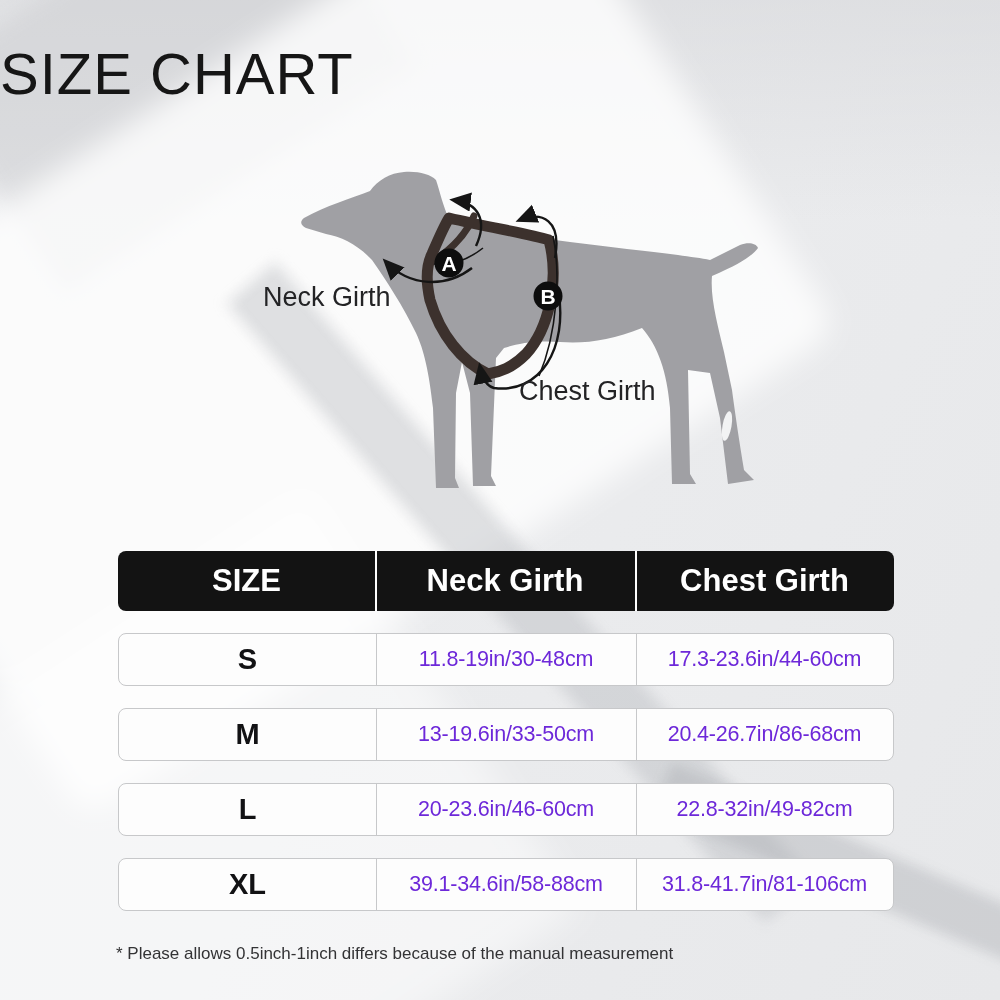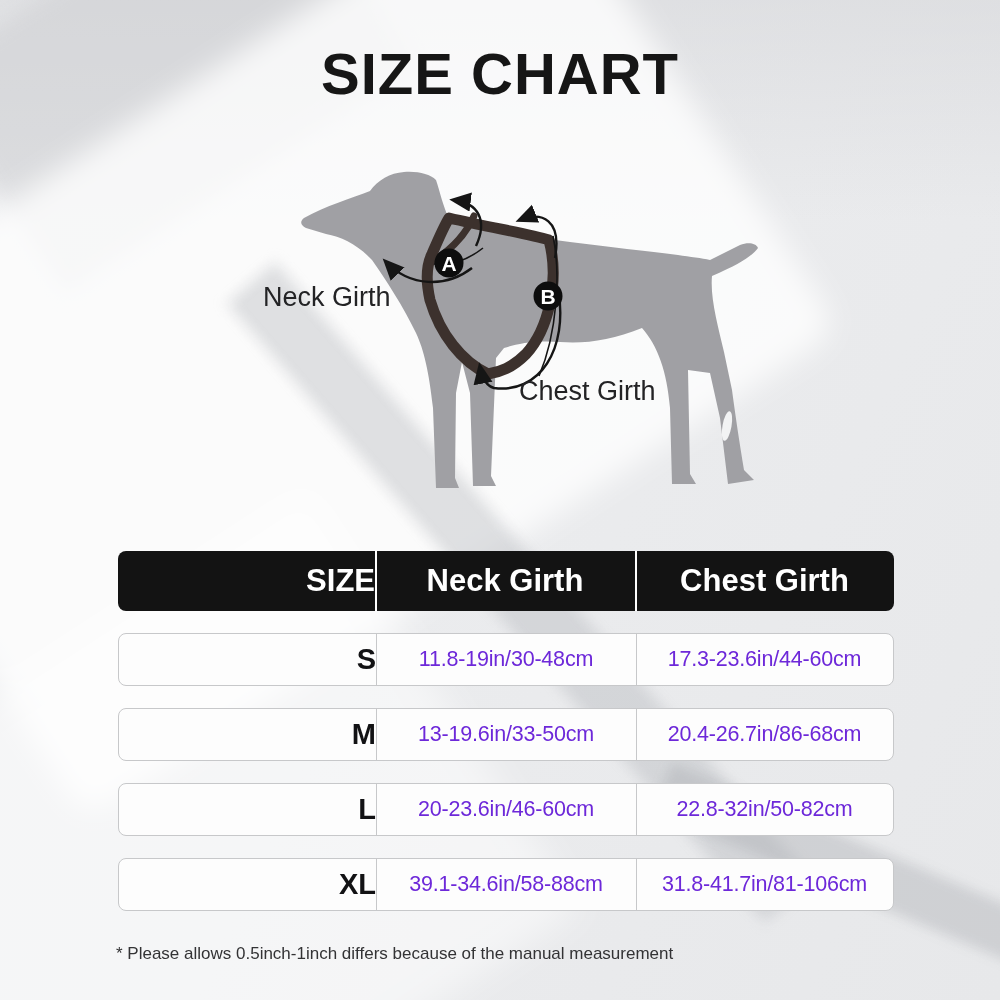"SIZE CHART" .title { font-weight: 700 -> 400; text-align: center -> left }
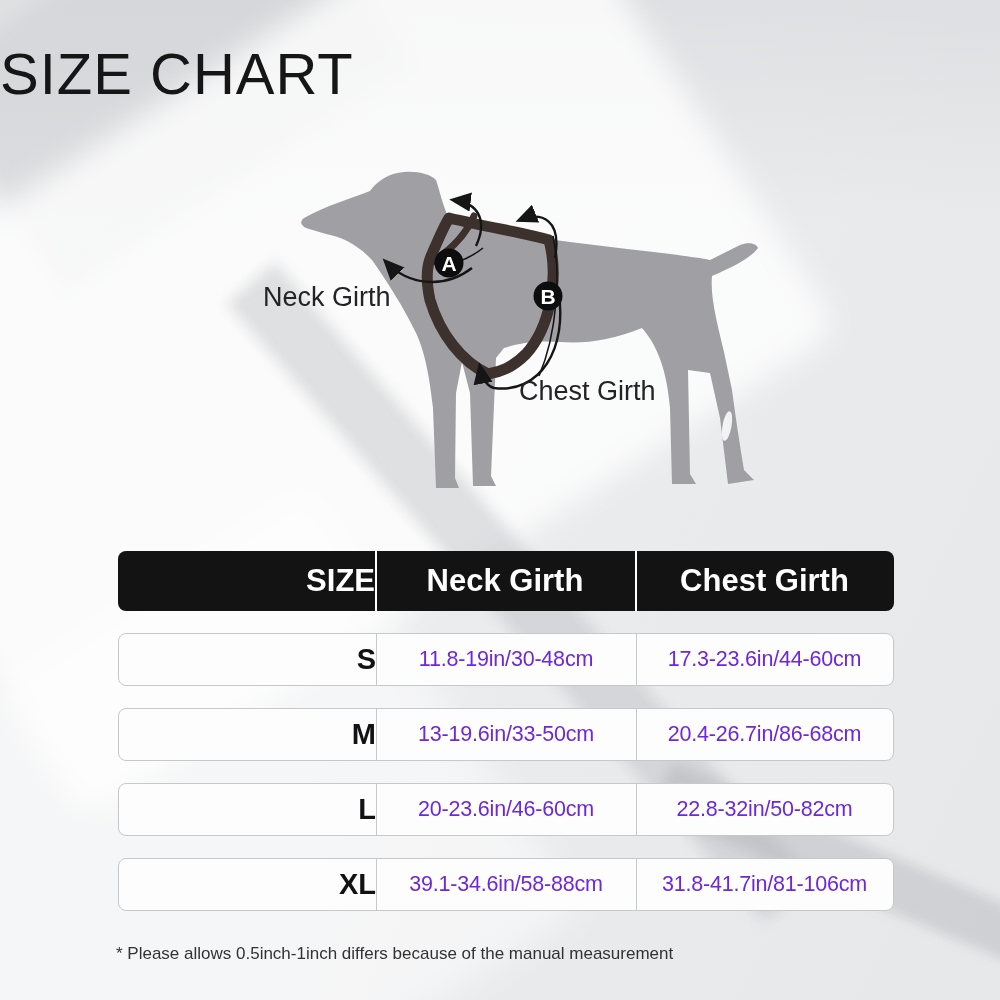"SIZE" .c1 { text-align: right -> center }
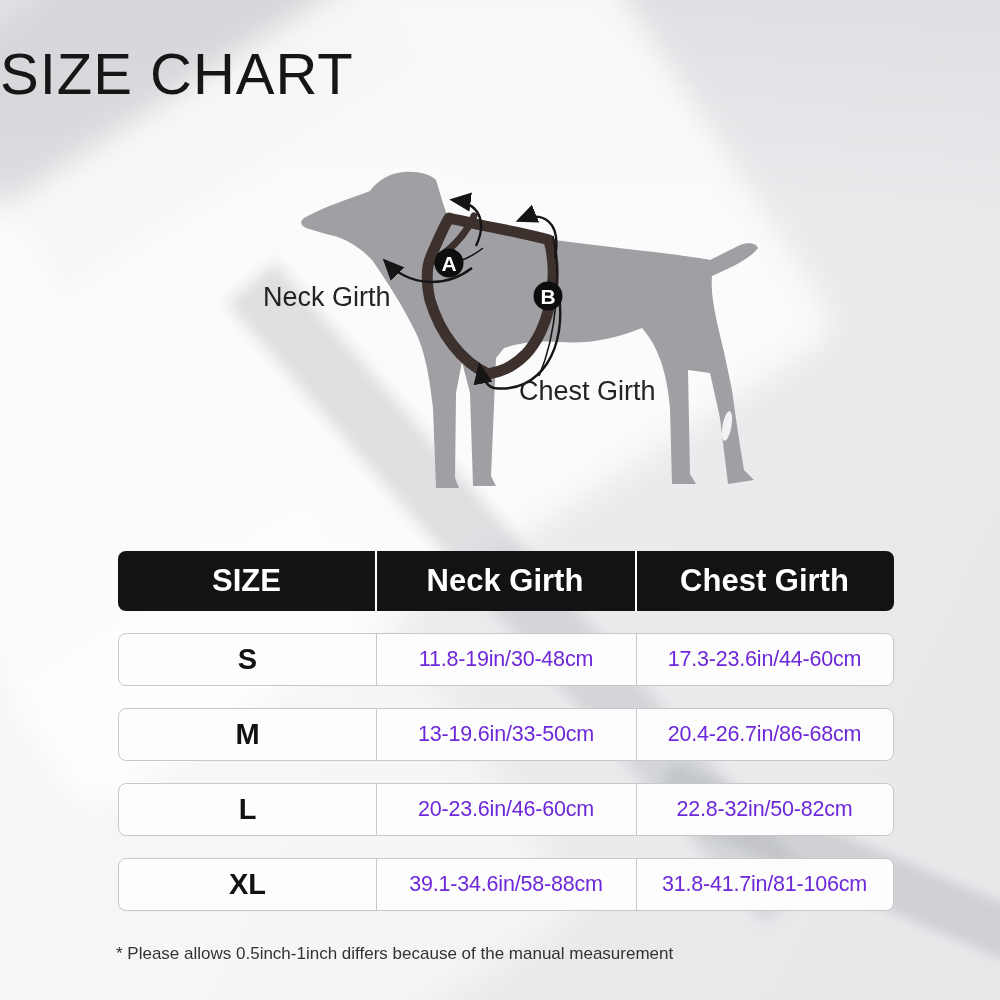"22.8-32in/50-82cm" div.c3 { text: 22.8-32in/50-82cm -> 22.8-32in/49-82cm }
